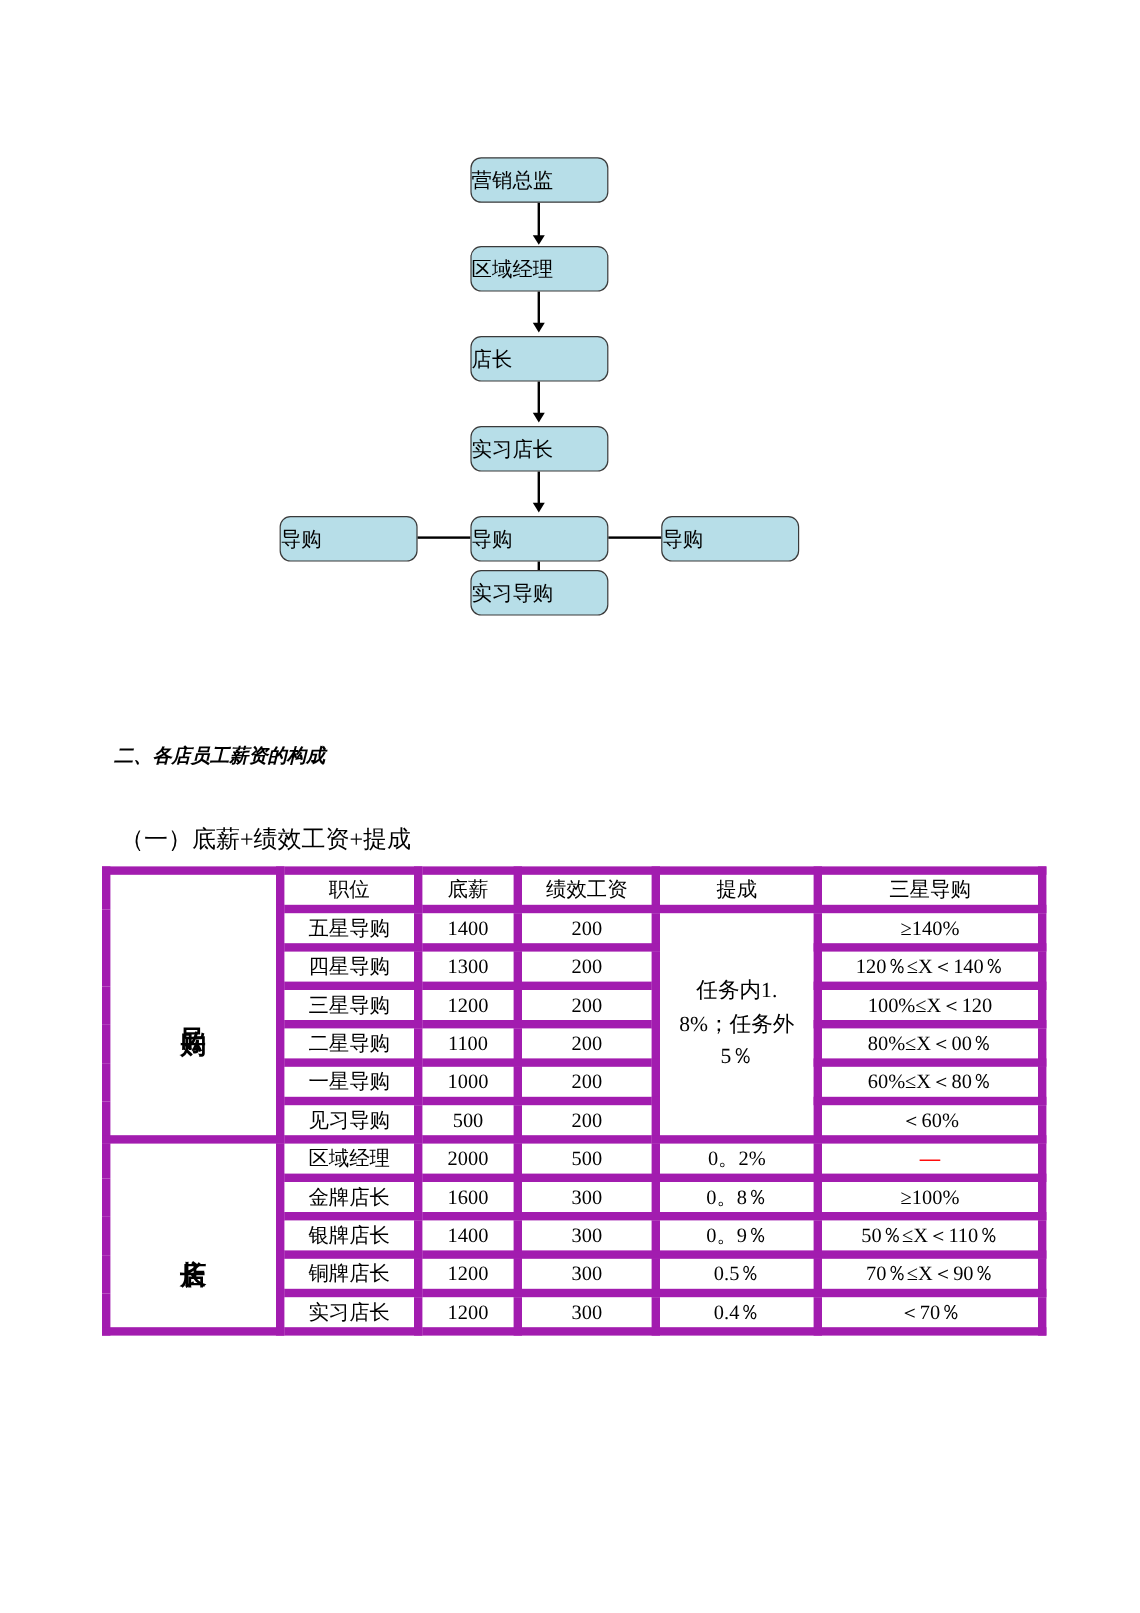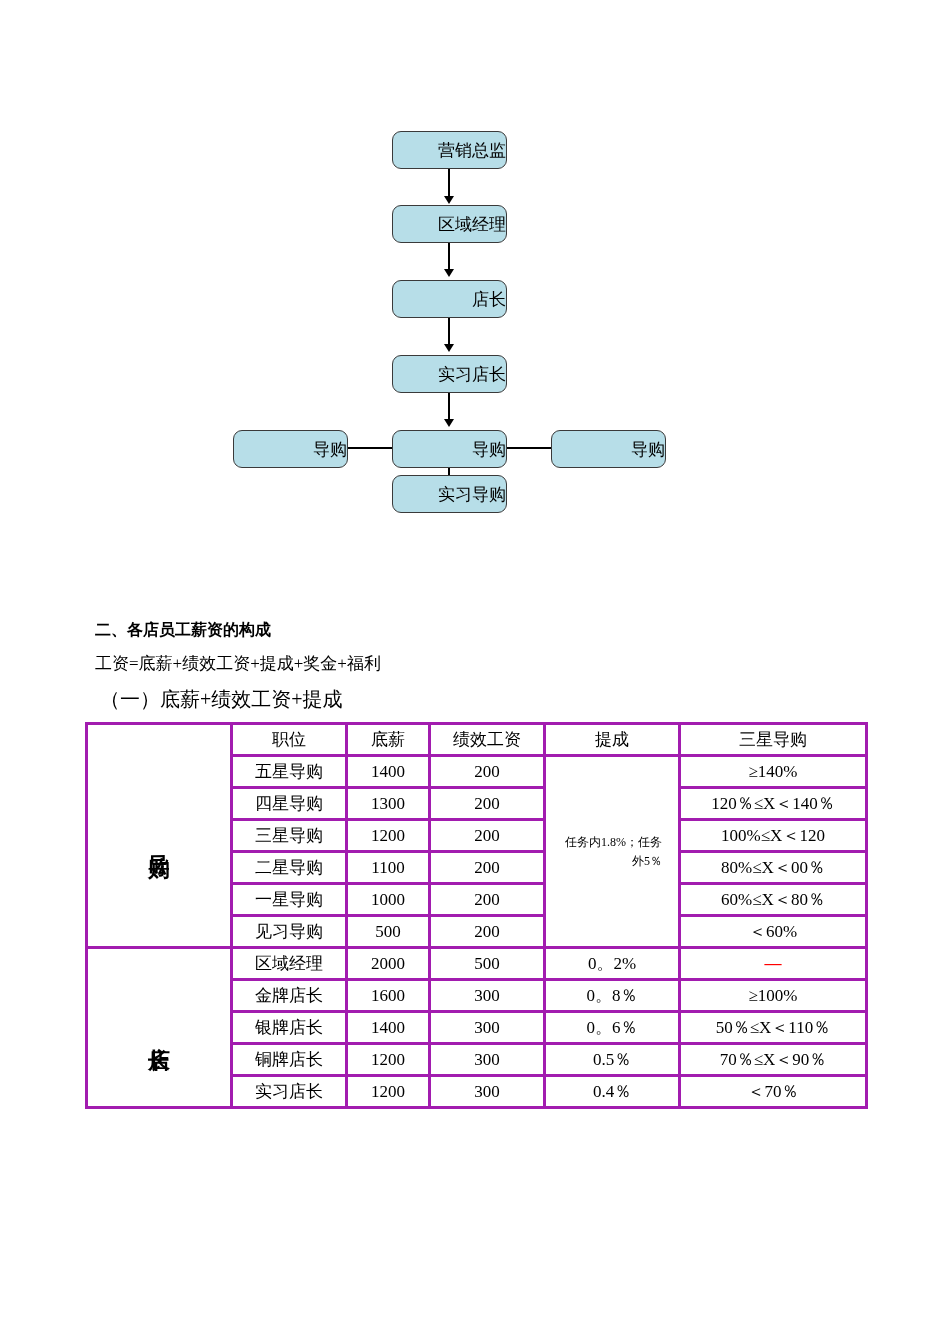"营销总监" .org-node { justify-content: flex-end -> flex-start }
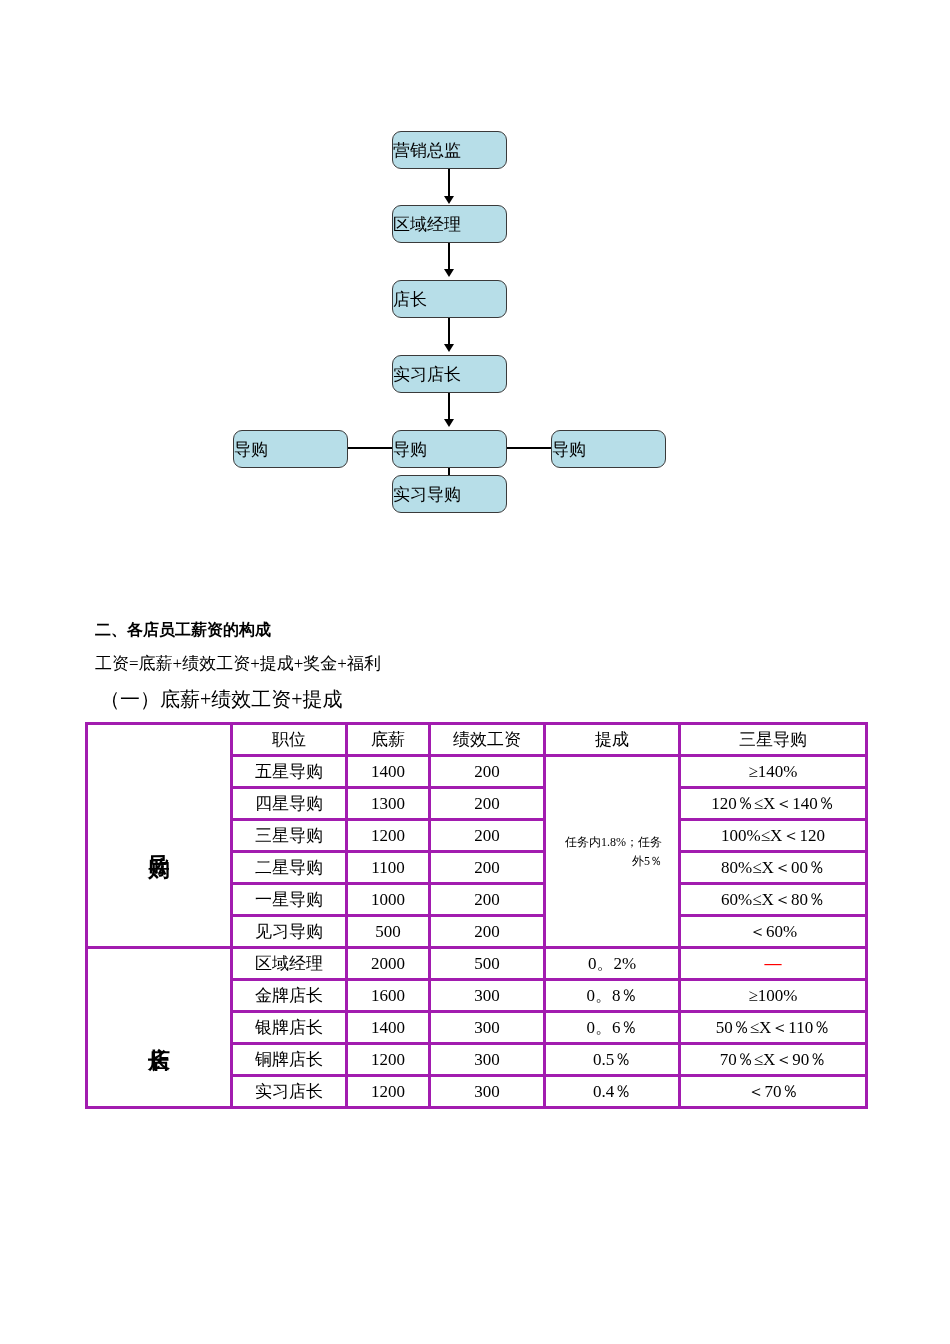"二、各店员工薪资的构成" .heading { font-style: none -> italic }
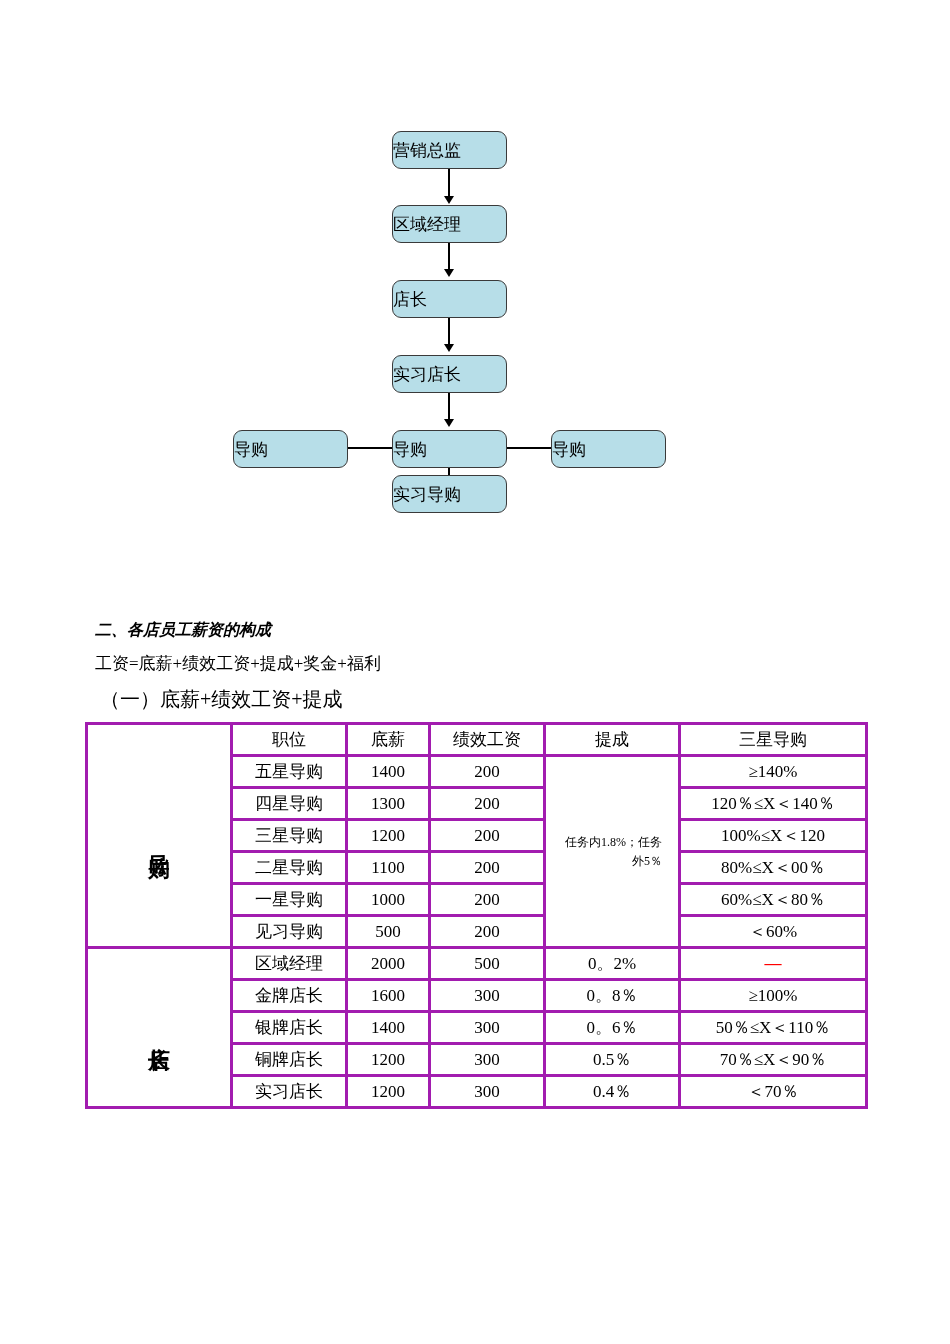"工资=底薪+绩效工资+提成+奖金+福利" div.formula { html: <div>工资=底薪+绩效工资+提成+奖金+福利</div> -> none }
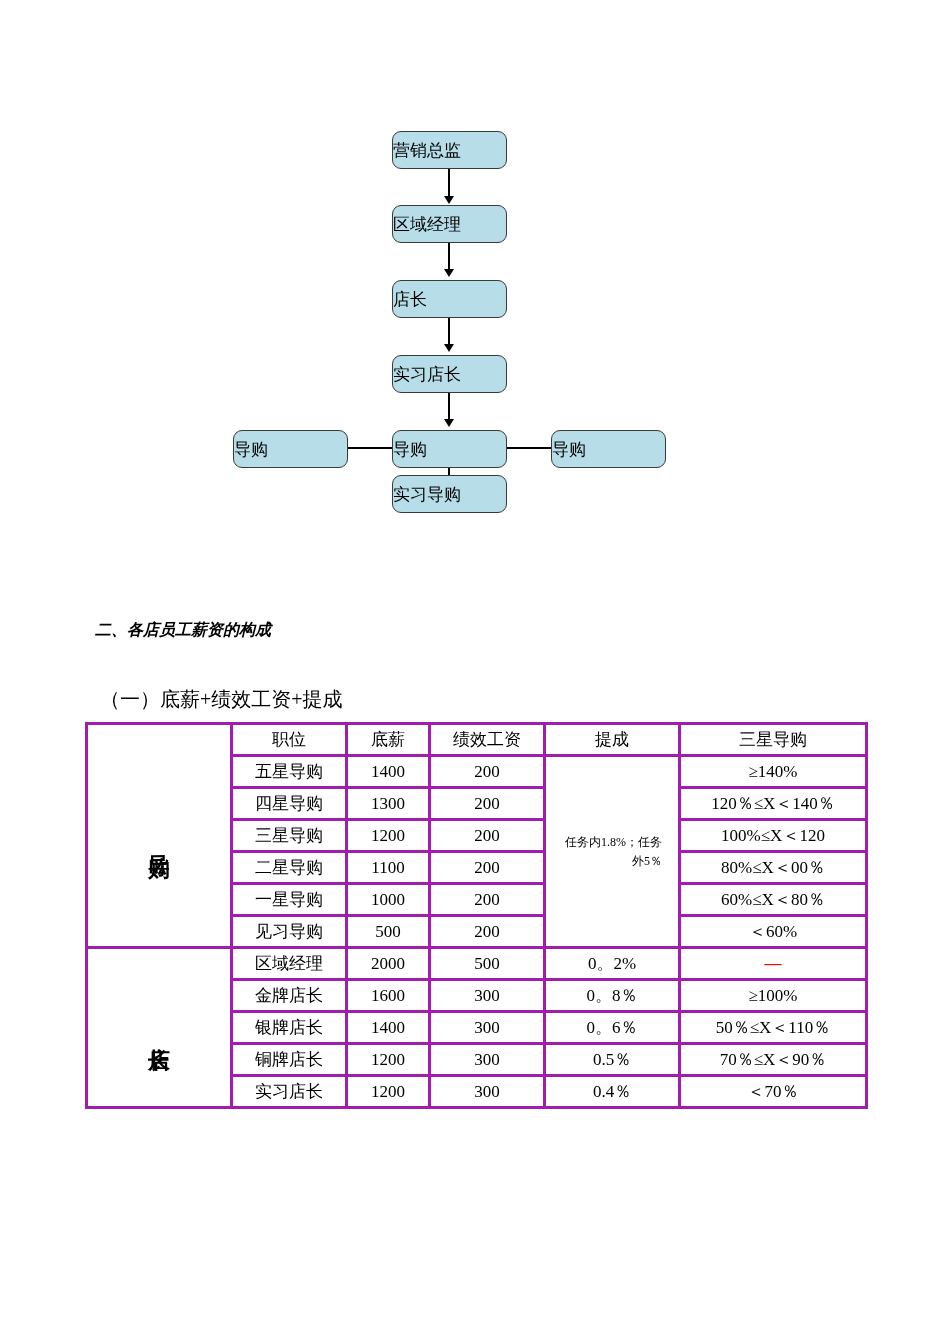"职位" table.salary td { border: 3px solid #a21caf -> 7px solid #a21caf }
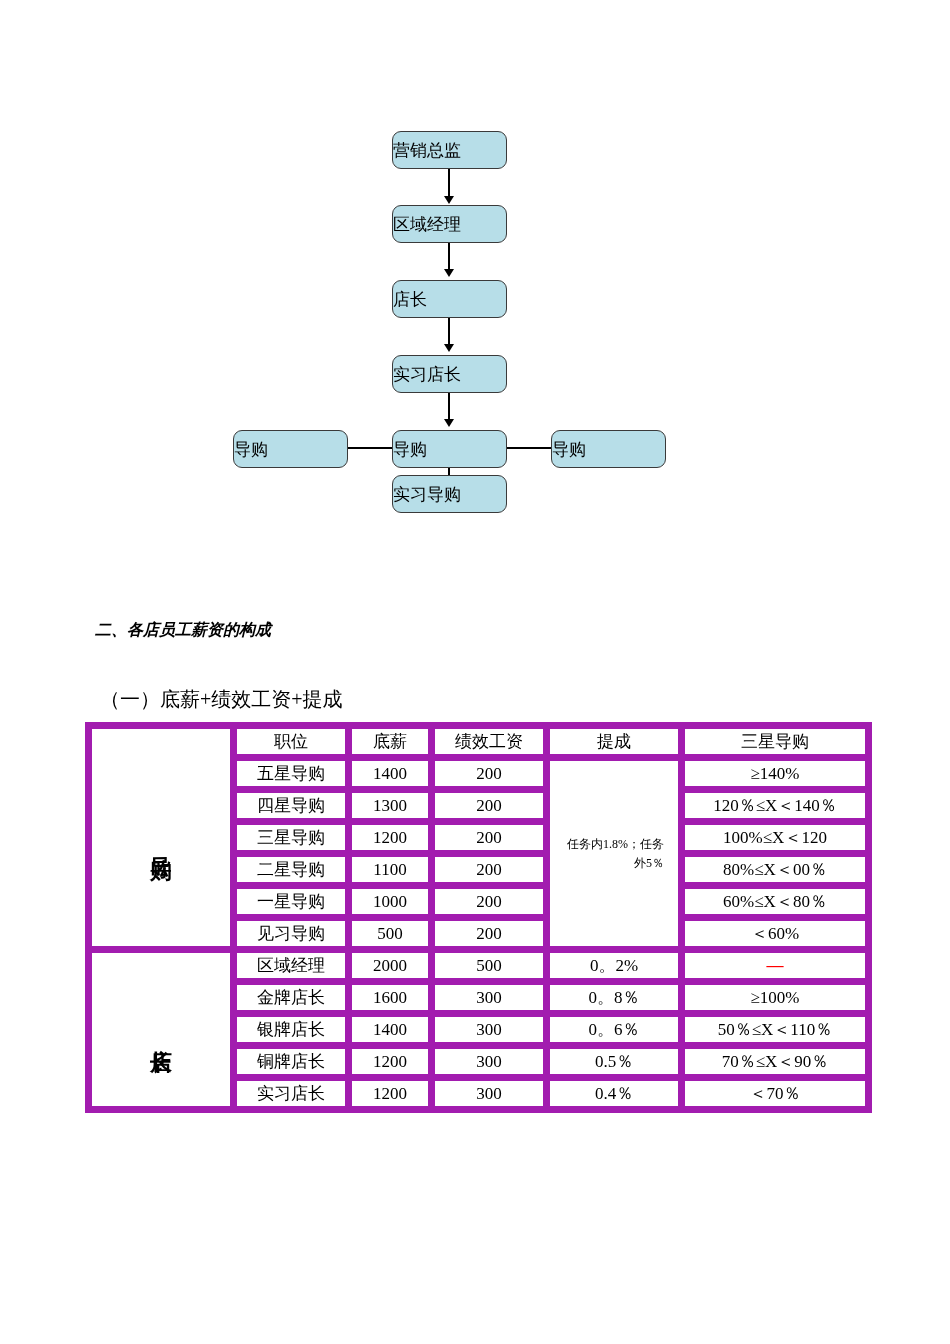"任务内1.8%；任务外5％" .commission-note { font-size: 12px -> 18px; text-align: right -> center }
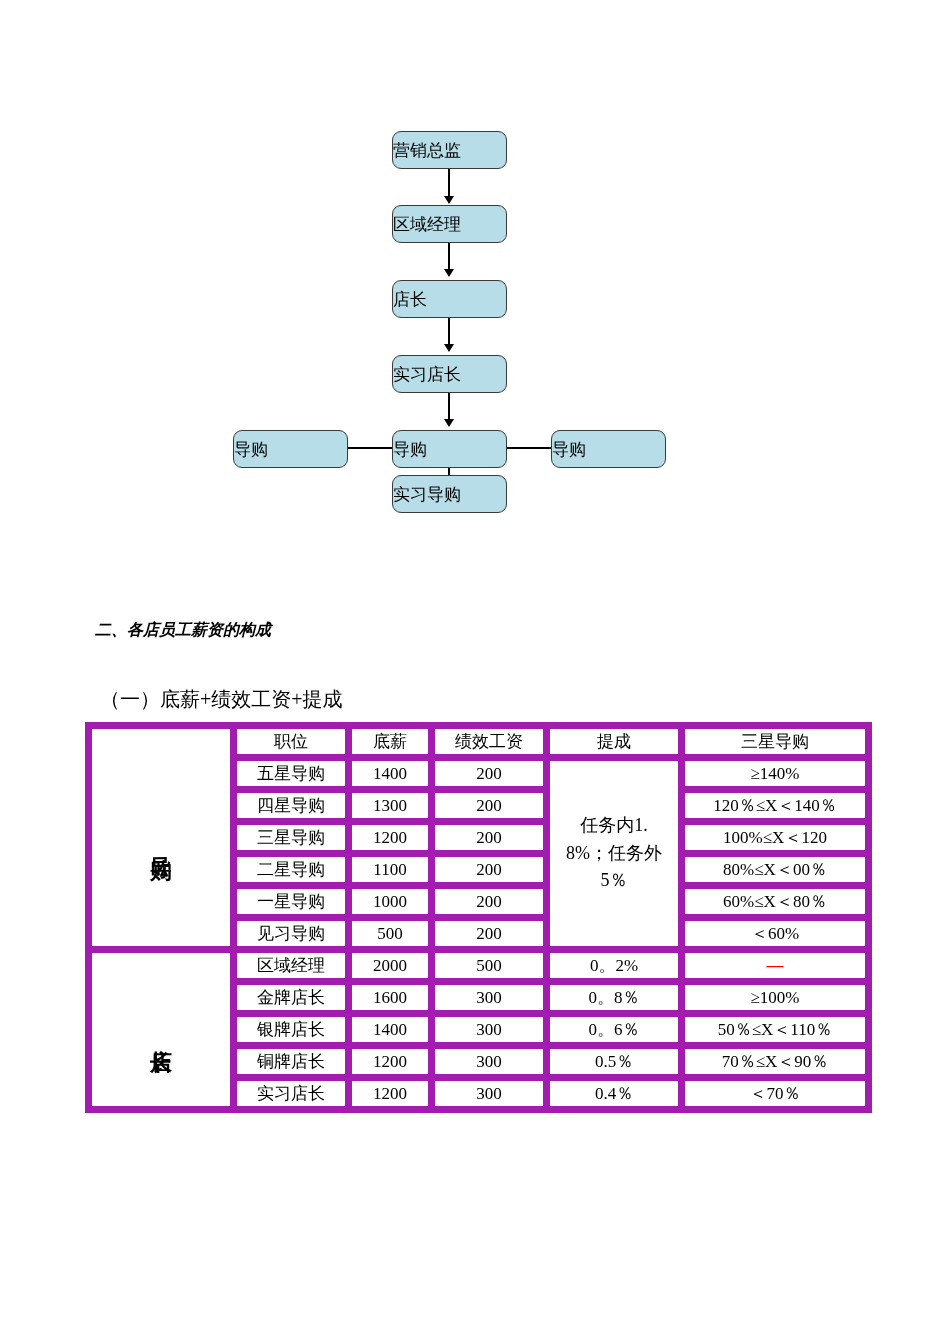"0。6％" td { text: 6 -> 9 }
